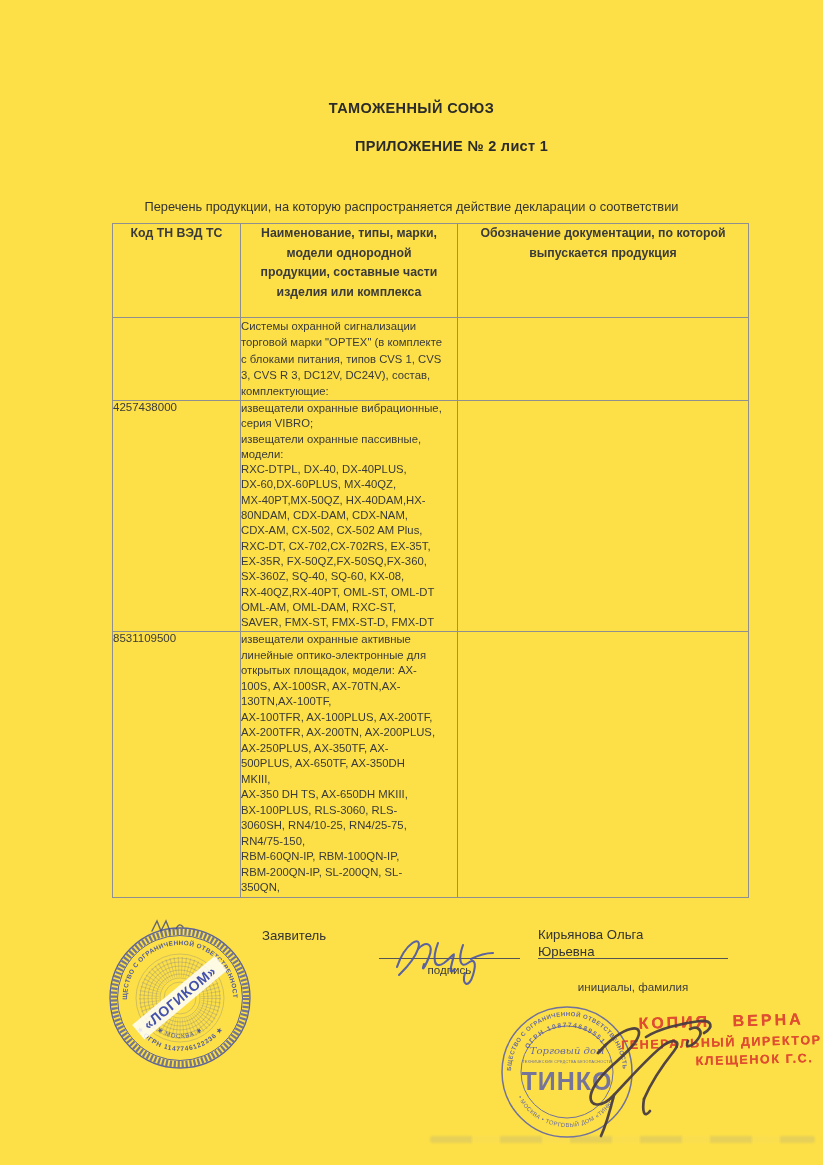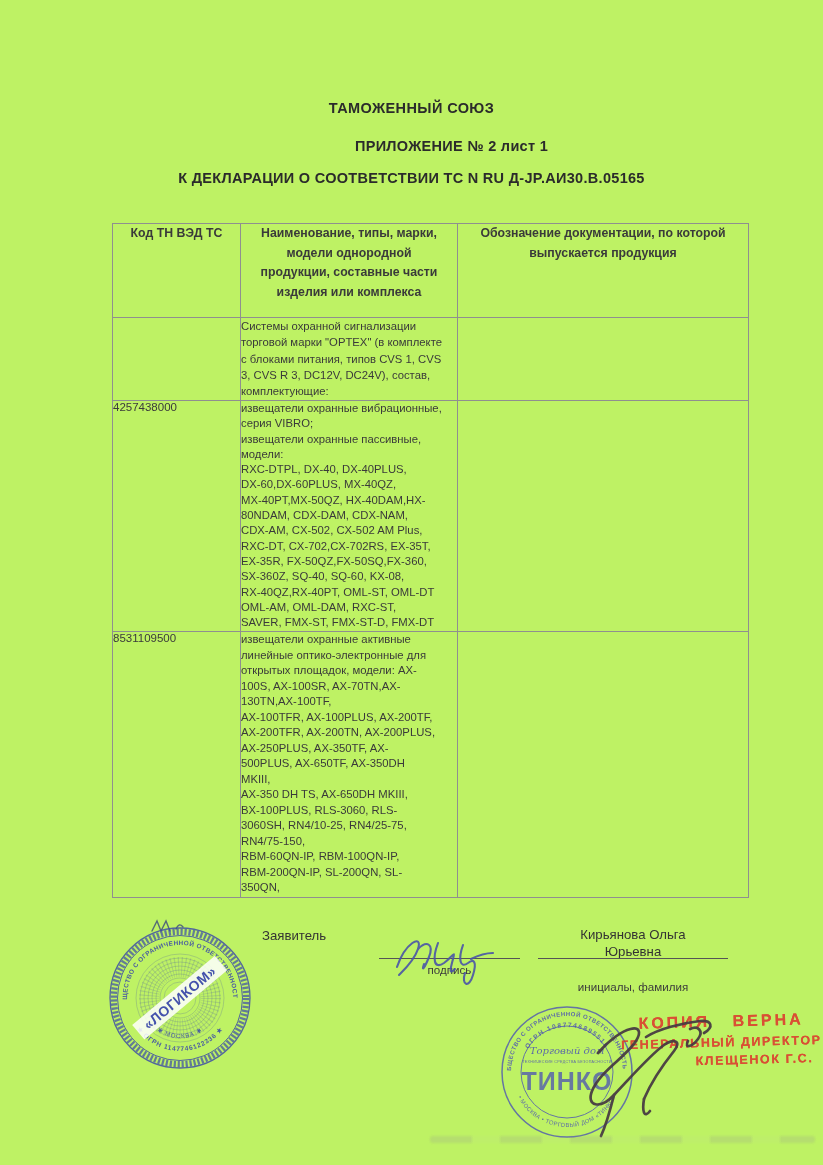"ТАМОЖЕННЫЙ СОЮЗ" .page { background: #bef264 -> #fde047 }
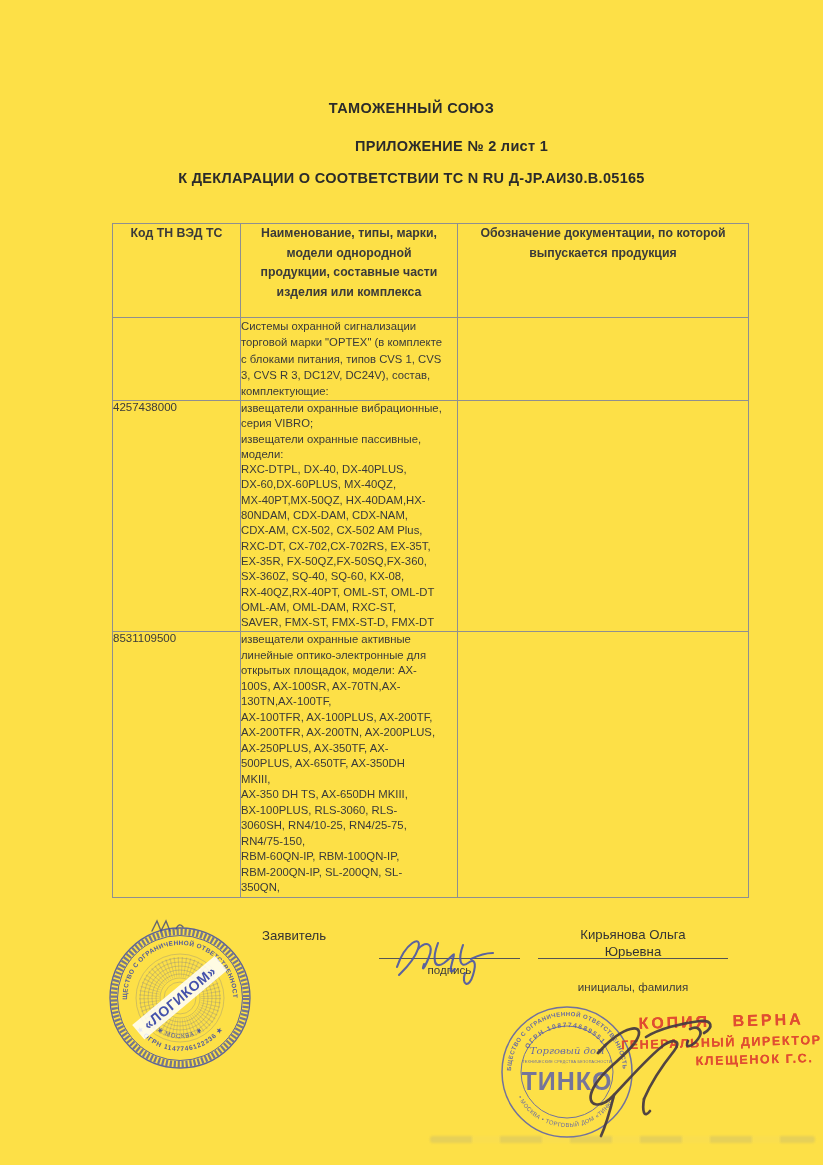"К ДЕКЛАРАЦИИ О СООТВЕТСТВИИ ТС" div.title { html: <div>К ДЕКЛАРАЦИИ О СООТВЕТСТВИИ ТС N RU Д-JP.АИ30.В.05165</div> -> none }
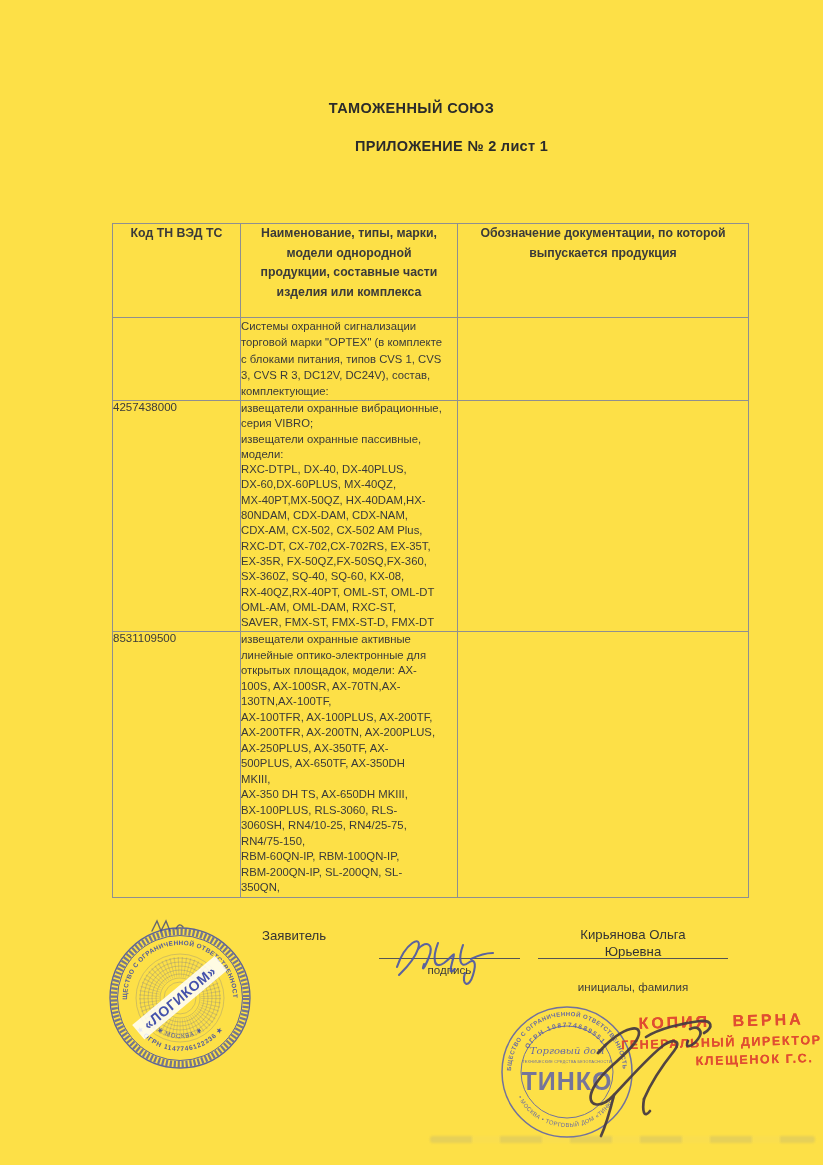"Перечень продукции, на которую" div.subtitle { html: none -> <div>Перечень продукции, на которую распространяется действие декларации о соответствии</div> }
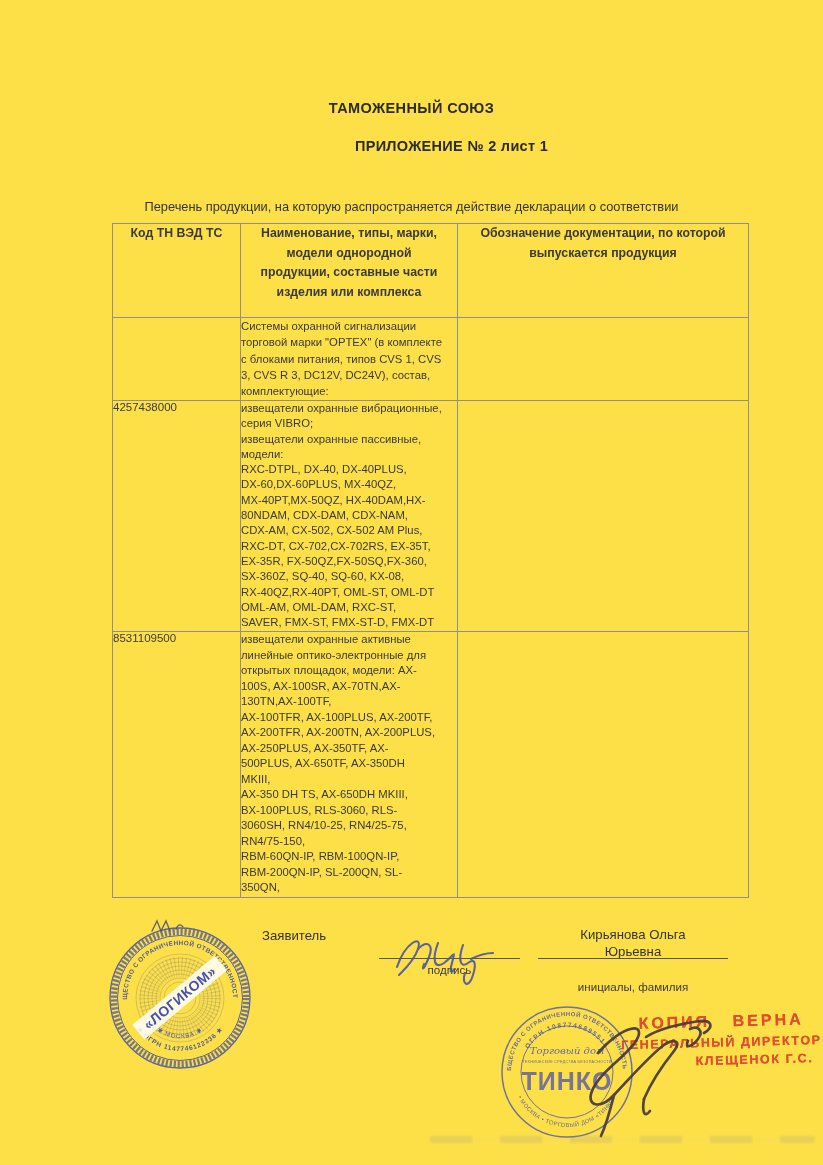"Кирьянова Ольга" .fio { text-align: center -> none }
